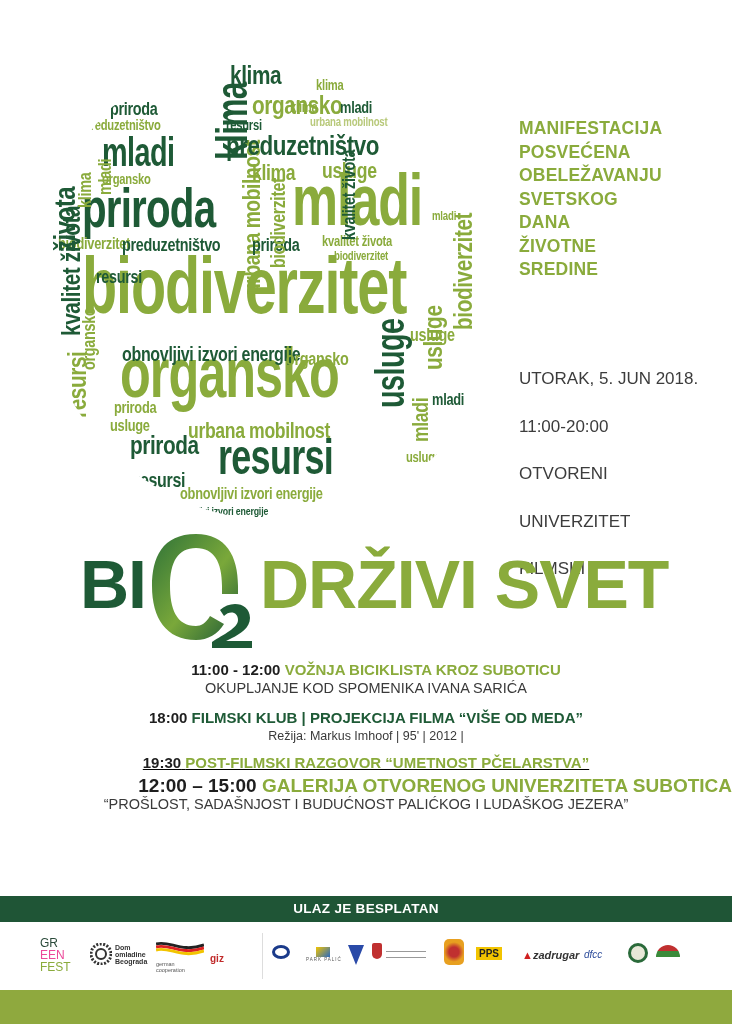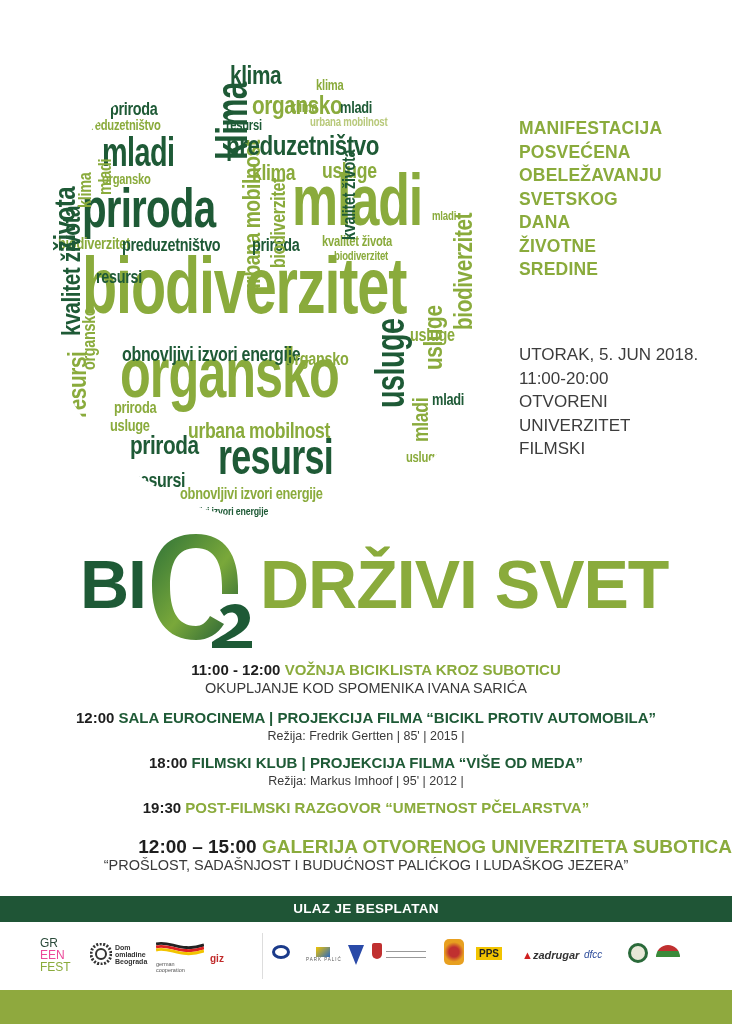"UTORAK, 5. JUN 2018." .side-info div { margin-top: none -> 24px }
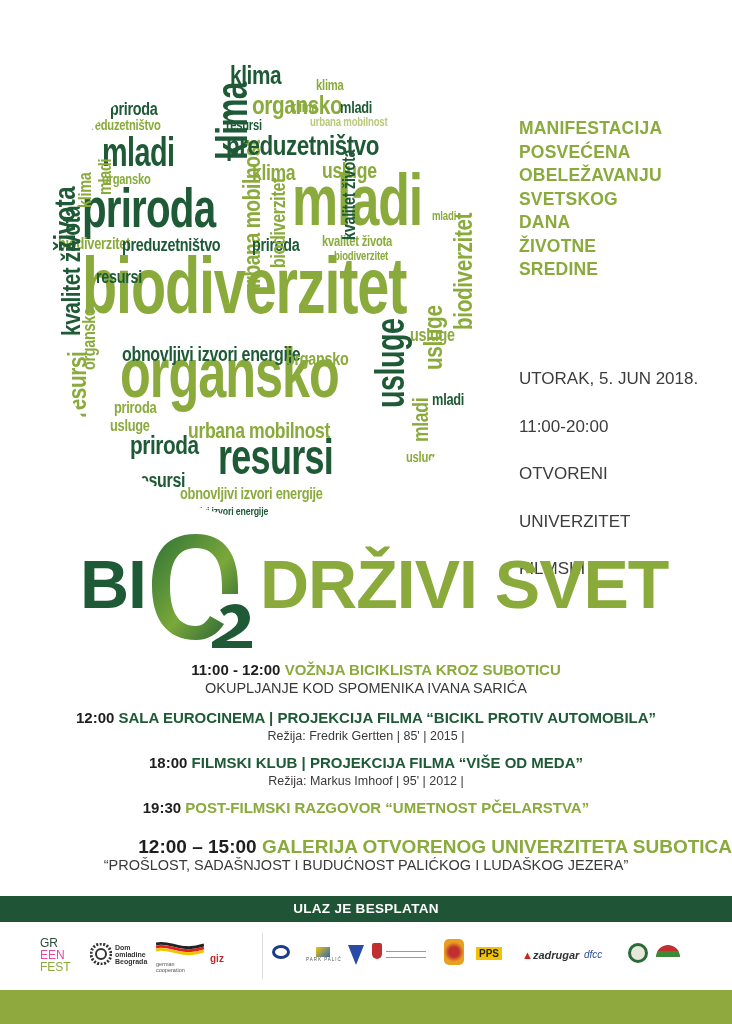"12:00 SALA EUROCINEMA | PROJEKCIJA" div { html: <div> <div><span>12:00</span> <span>SALA EUROCINEMA | PROJEKCIJA FILMA “BICIKL PROTIV AUTOMOBILA”</span></div> <div>Režija: Fredrik Gertten | 85' | 2015 |</div> </div> -> none }
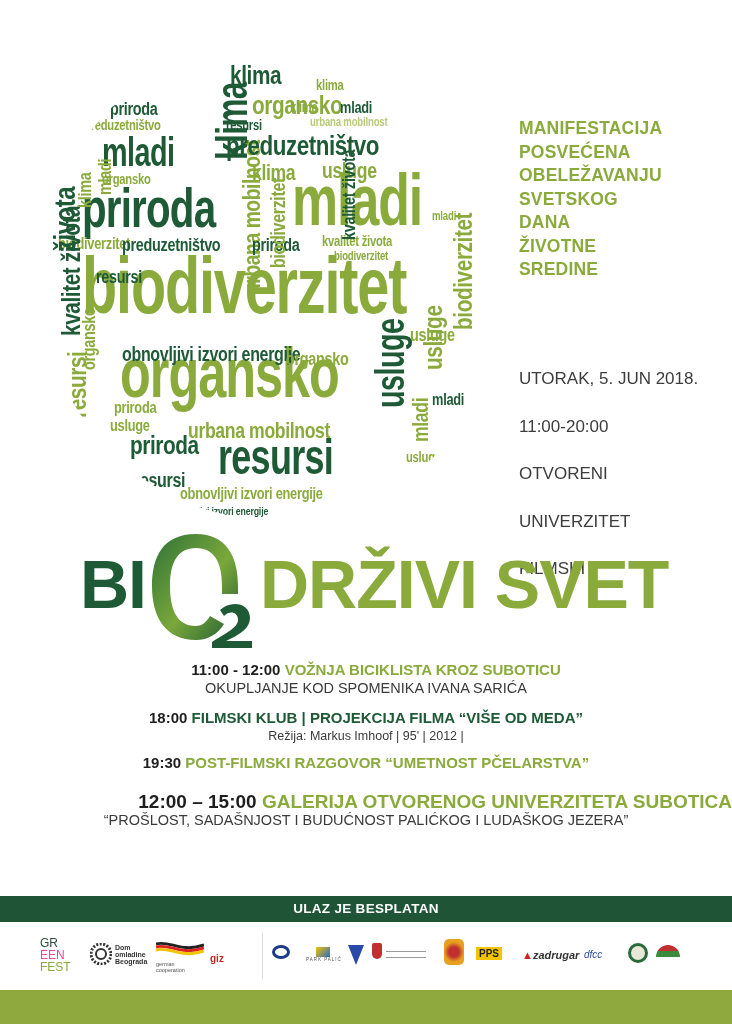"19:30 POST-FILMSKI RAZGOVOR “UMETNOST" div { margin-bottom: 20px -> 4px; text-decoration: none -> underline }
